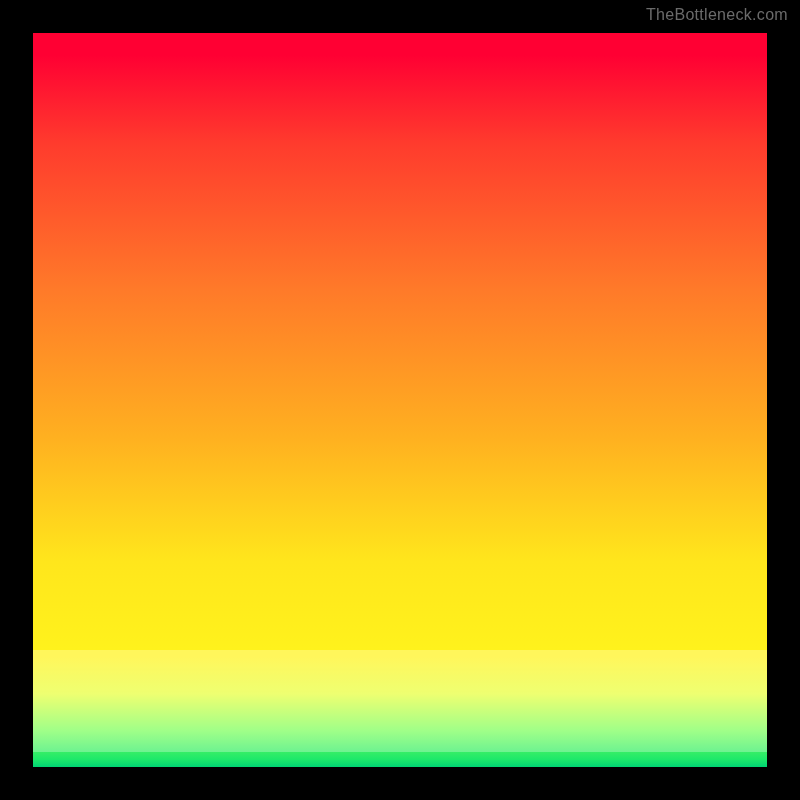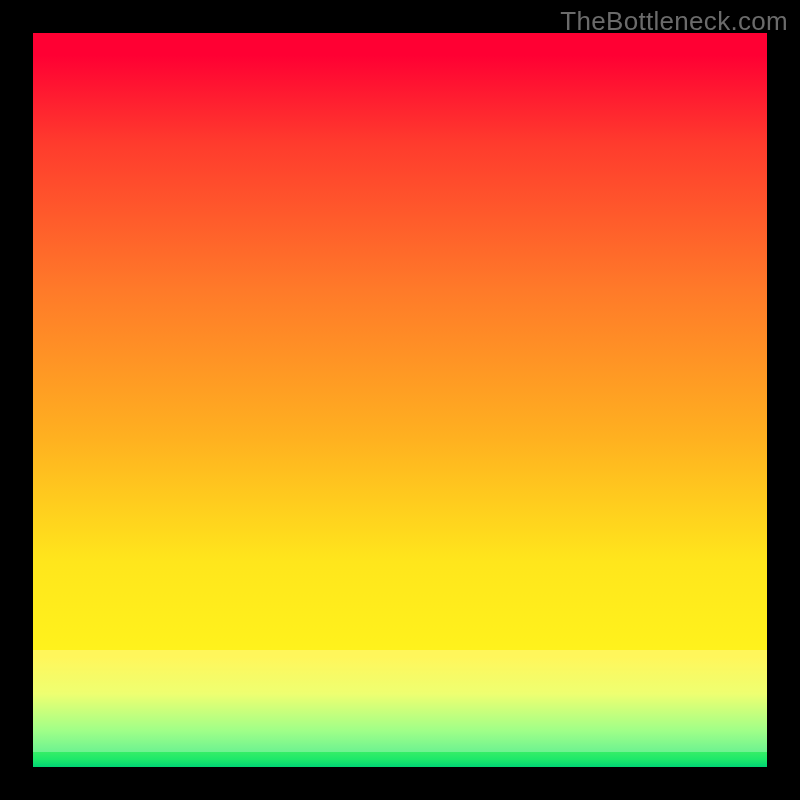"TheBottleneck.com" .watermark { font-size: 26px -> 16px }
